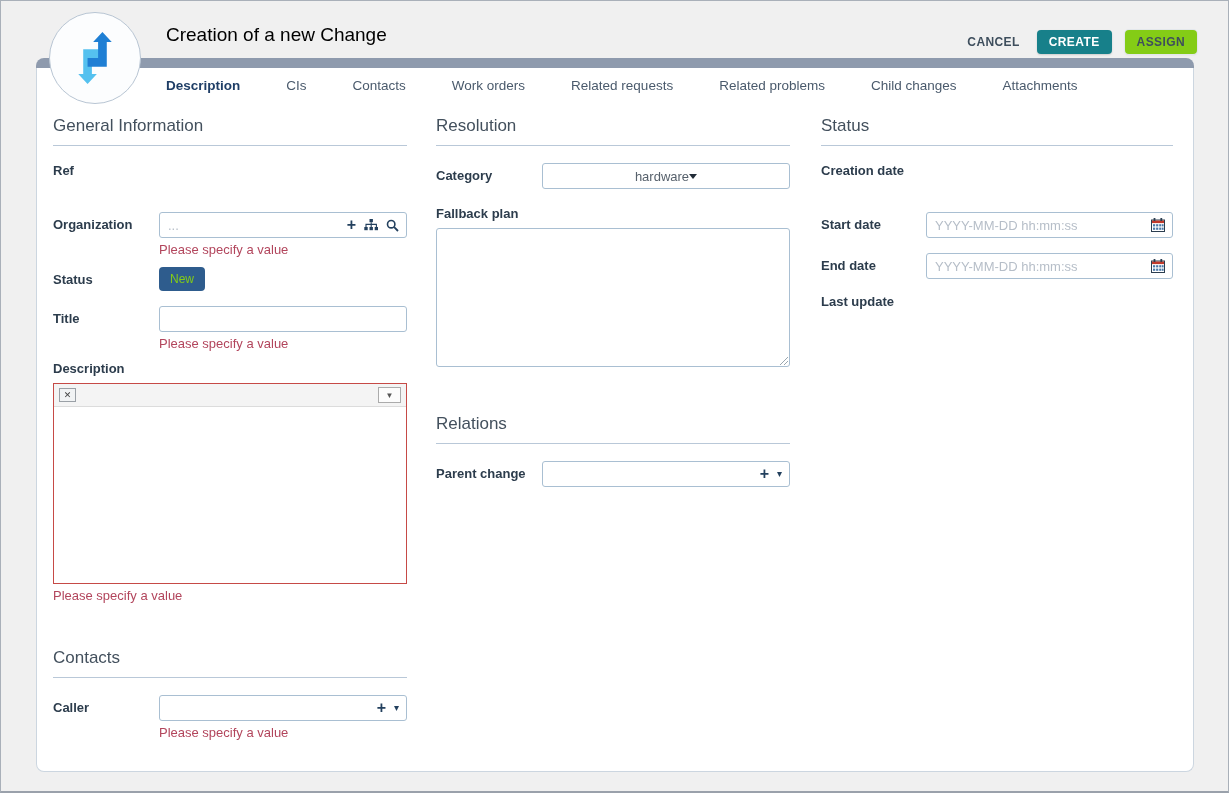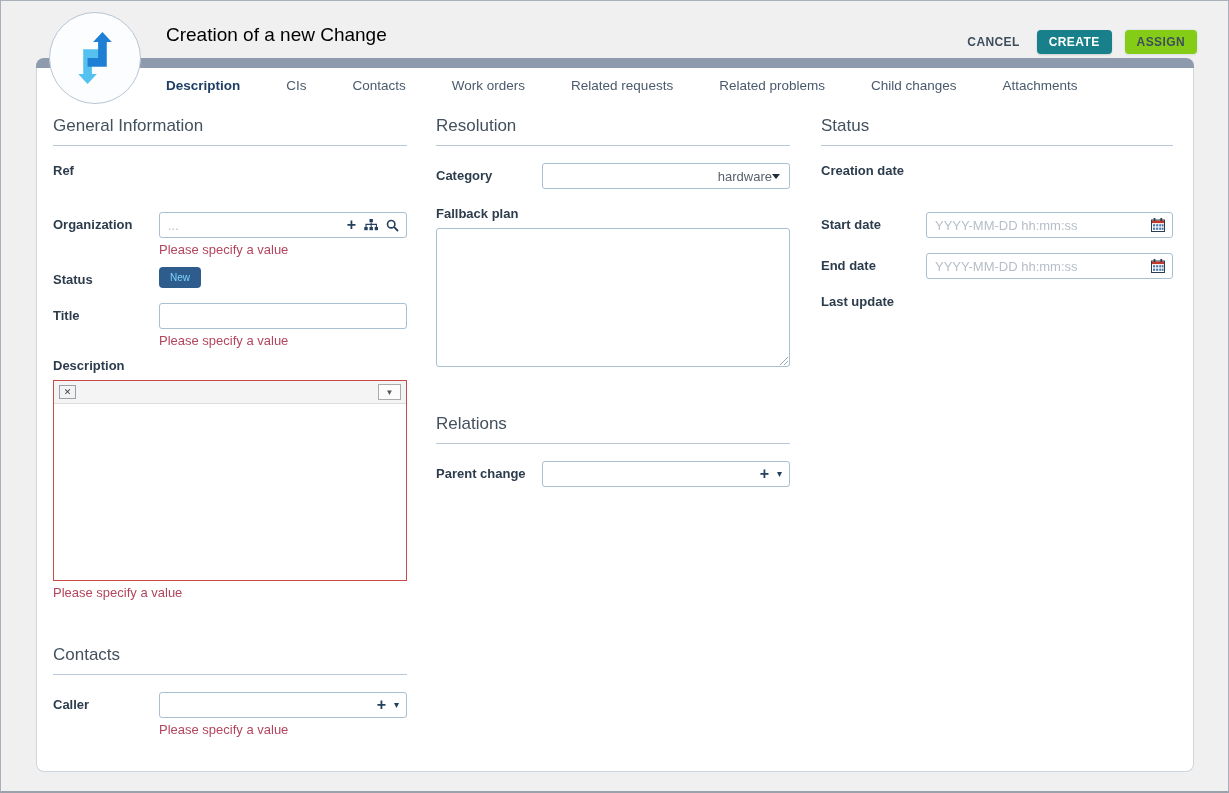"hardware" .select { justify-content: flex-end -> center }
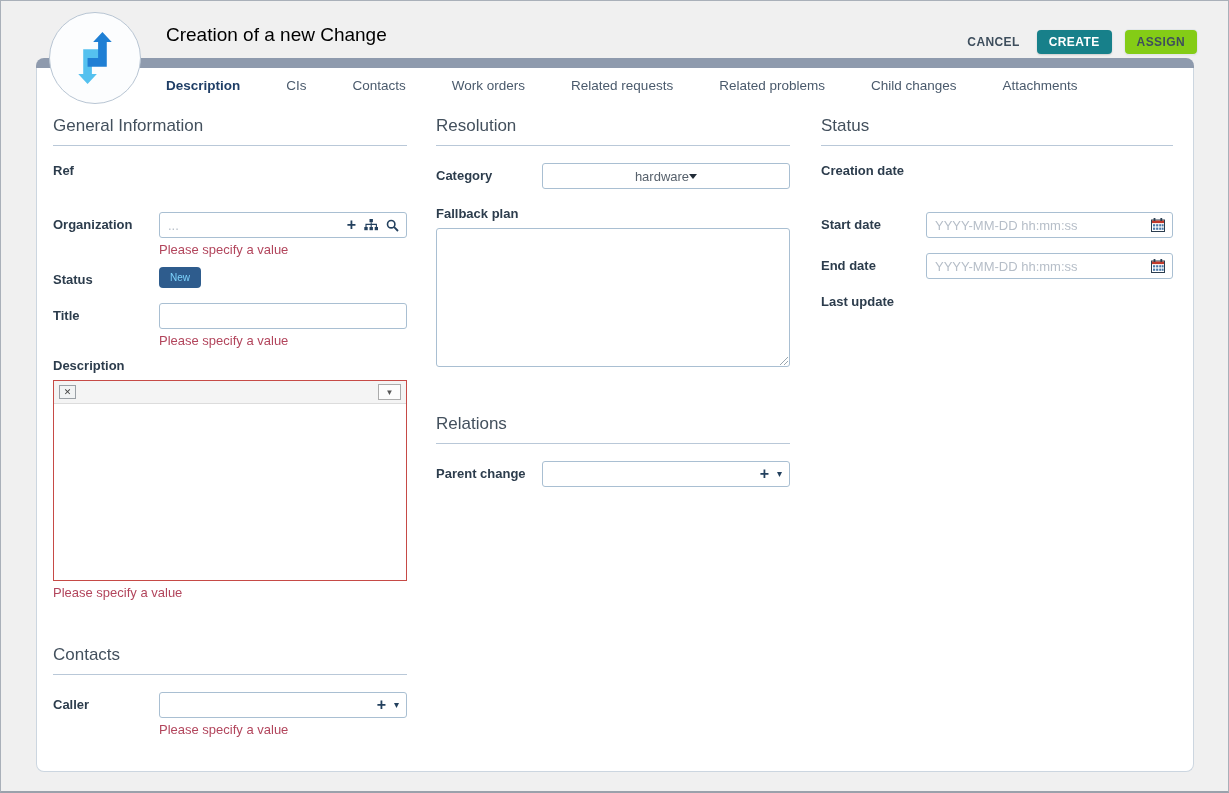"New" .status-badge { color: #7dd3fc -> #84cc16; font-size: 10px -> 12px }
